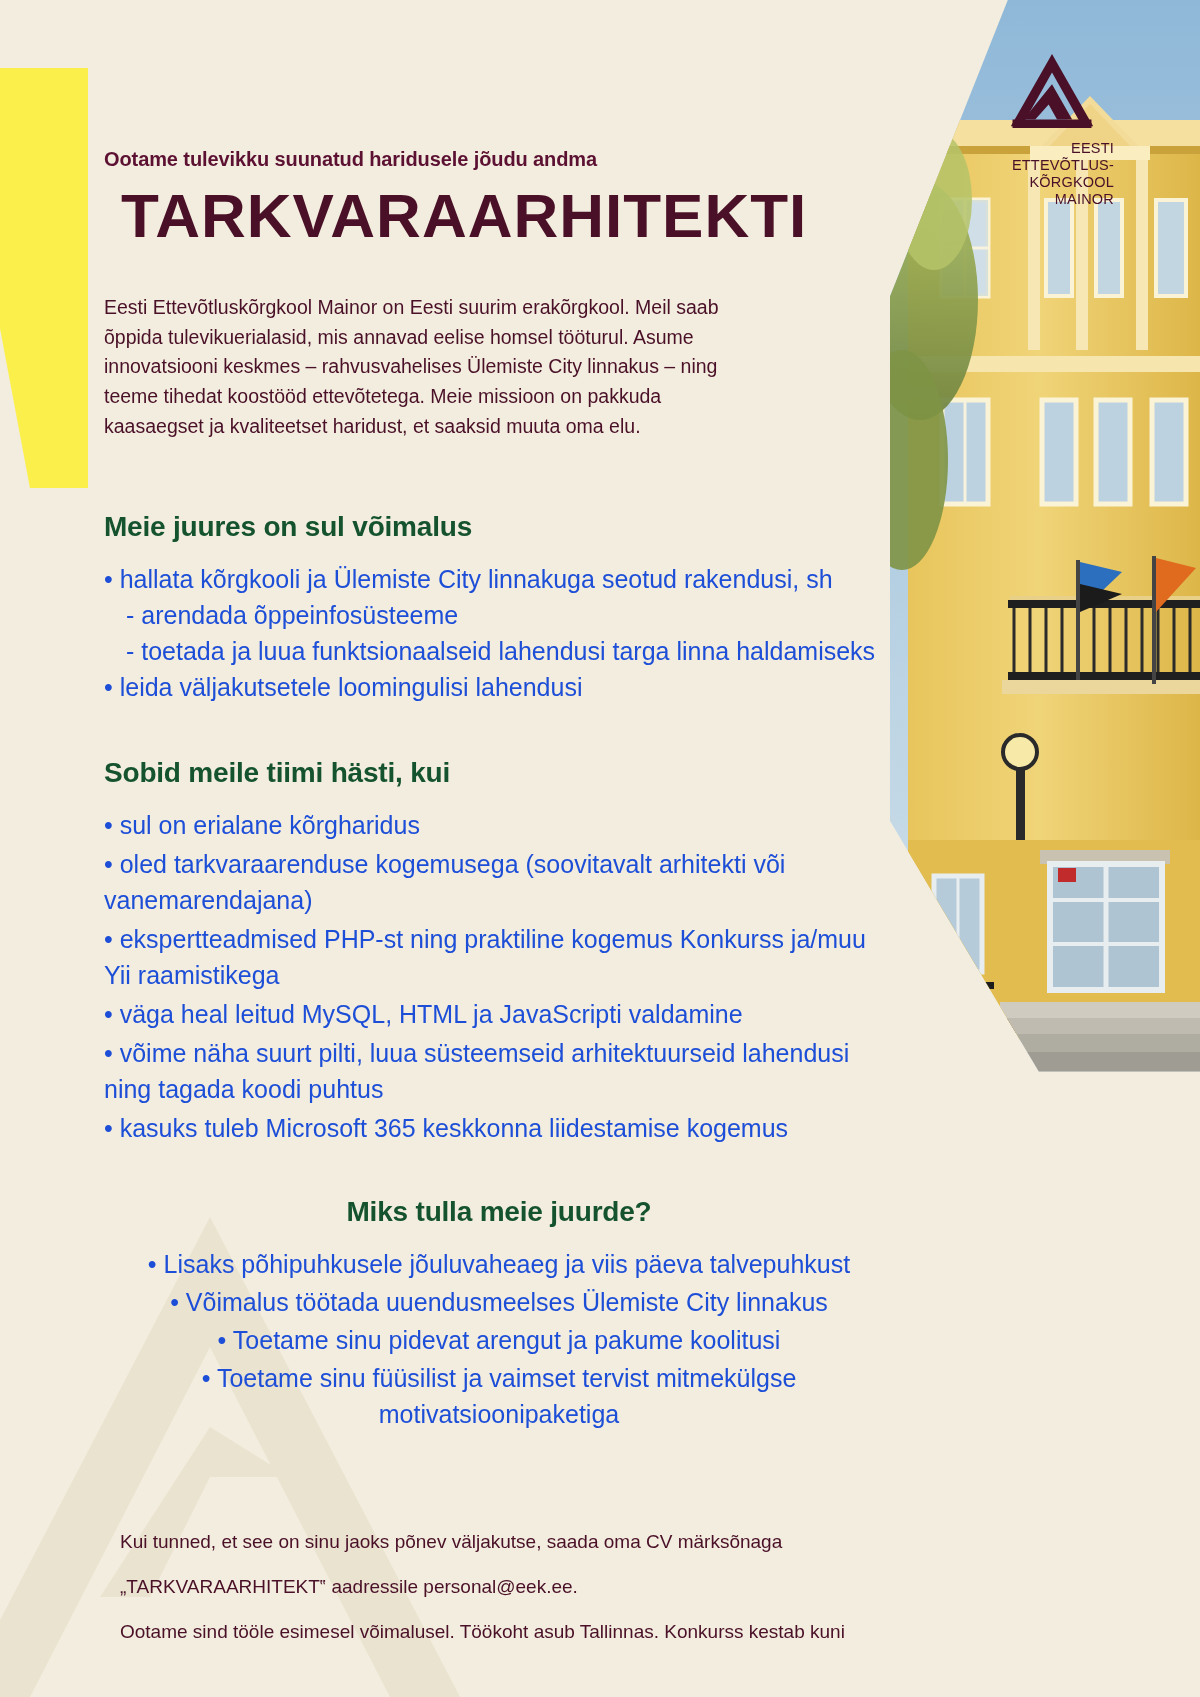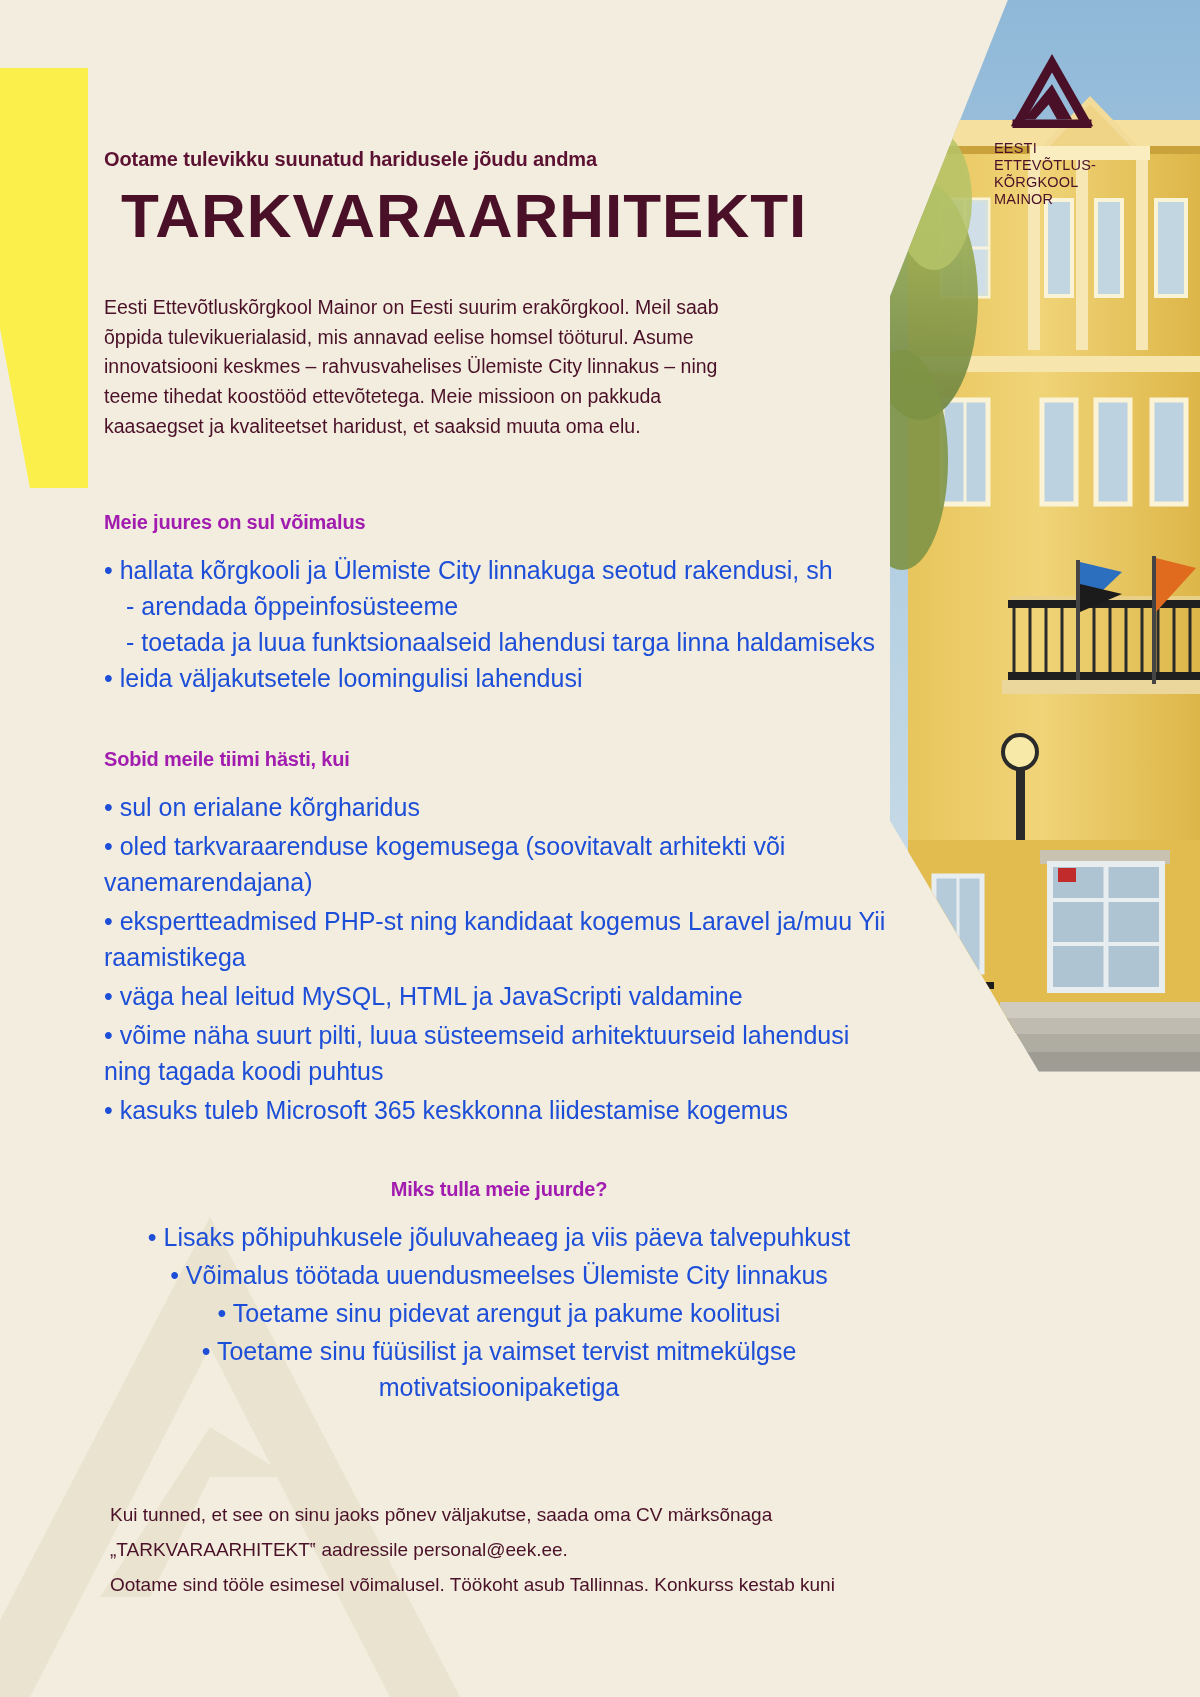"EESTI" .logo-block { text-align: left -> right }
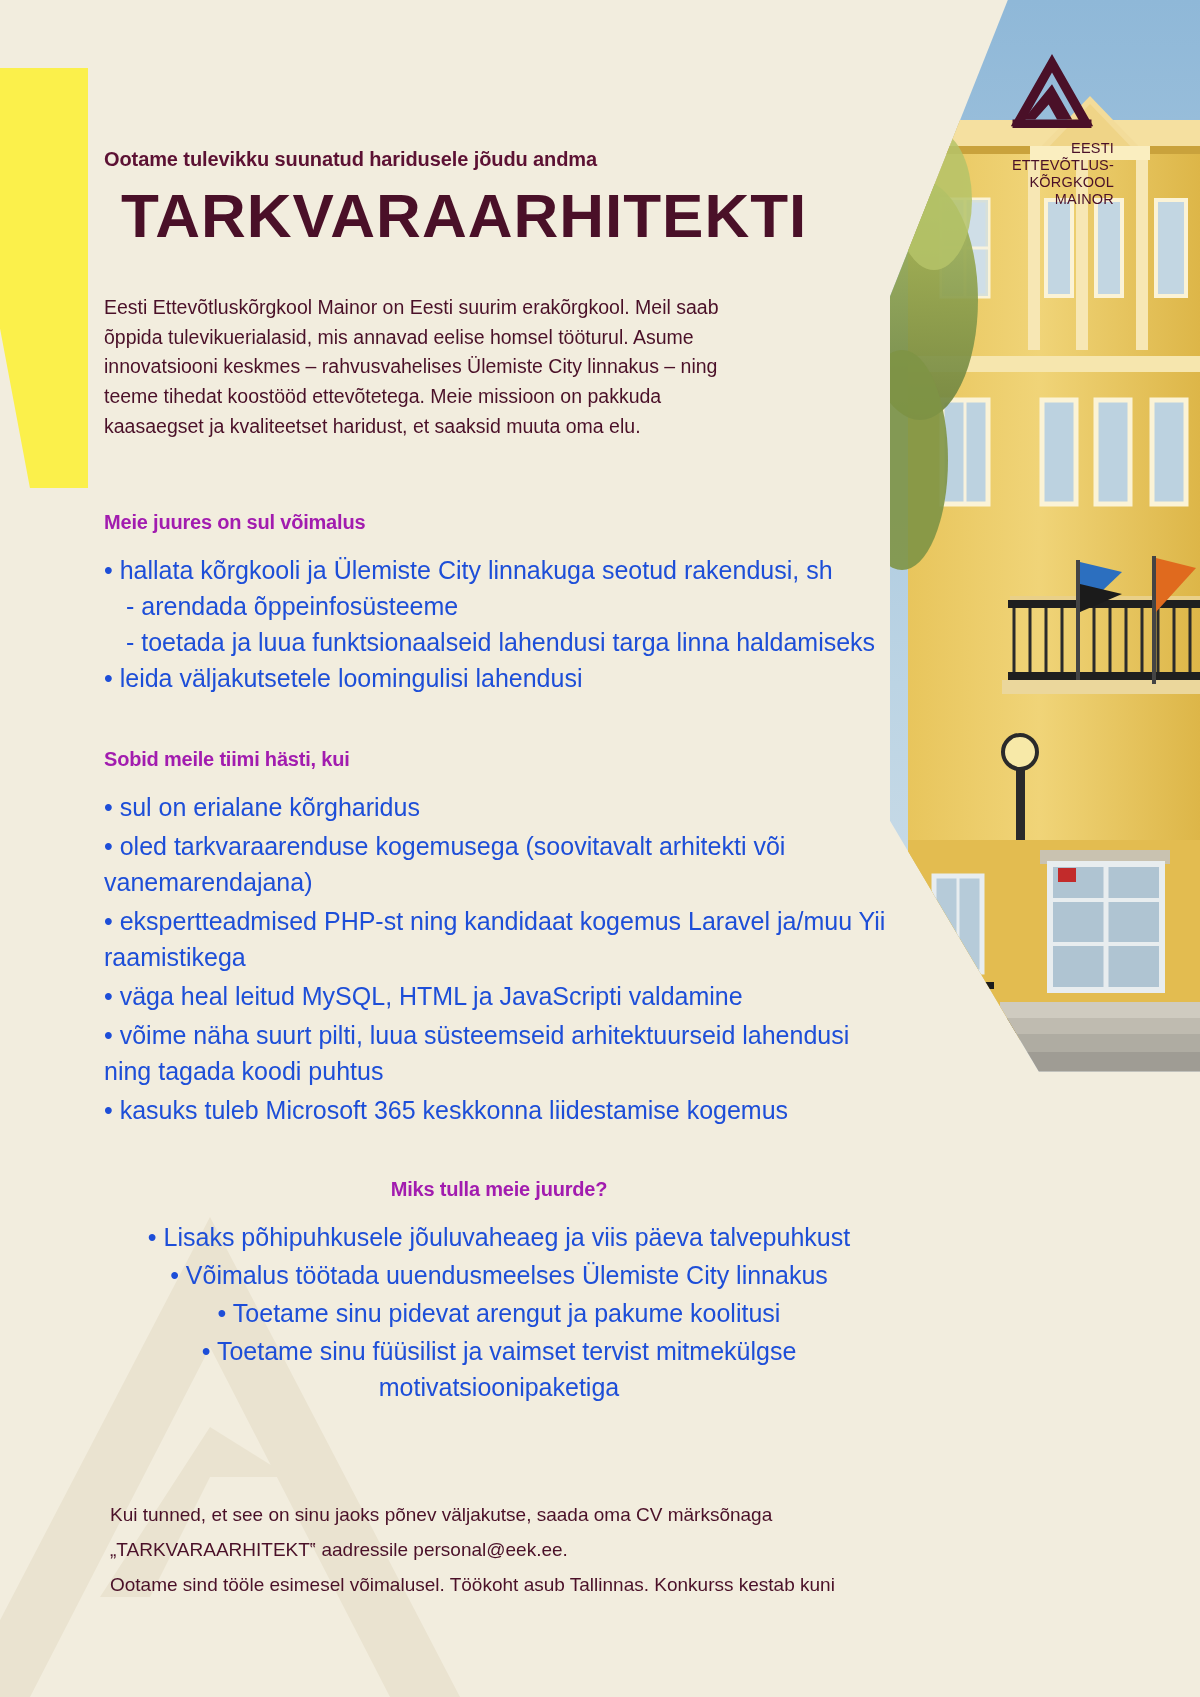"Meie juures on sul võimalus" .section-title { color: #a21caf -> #14532d; font-size: 20px -> 28px }
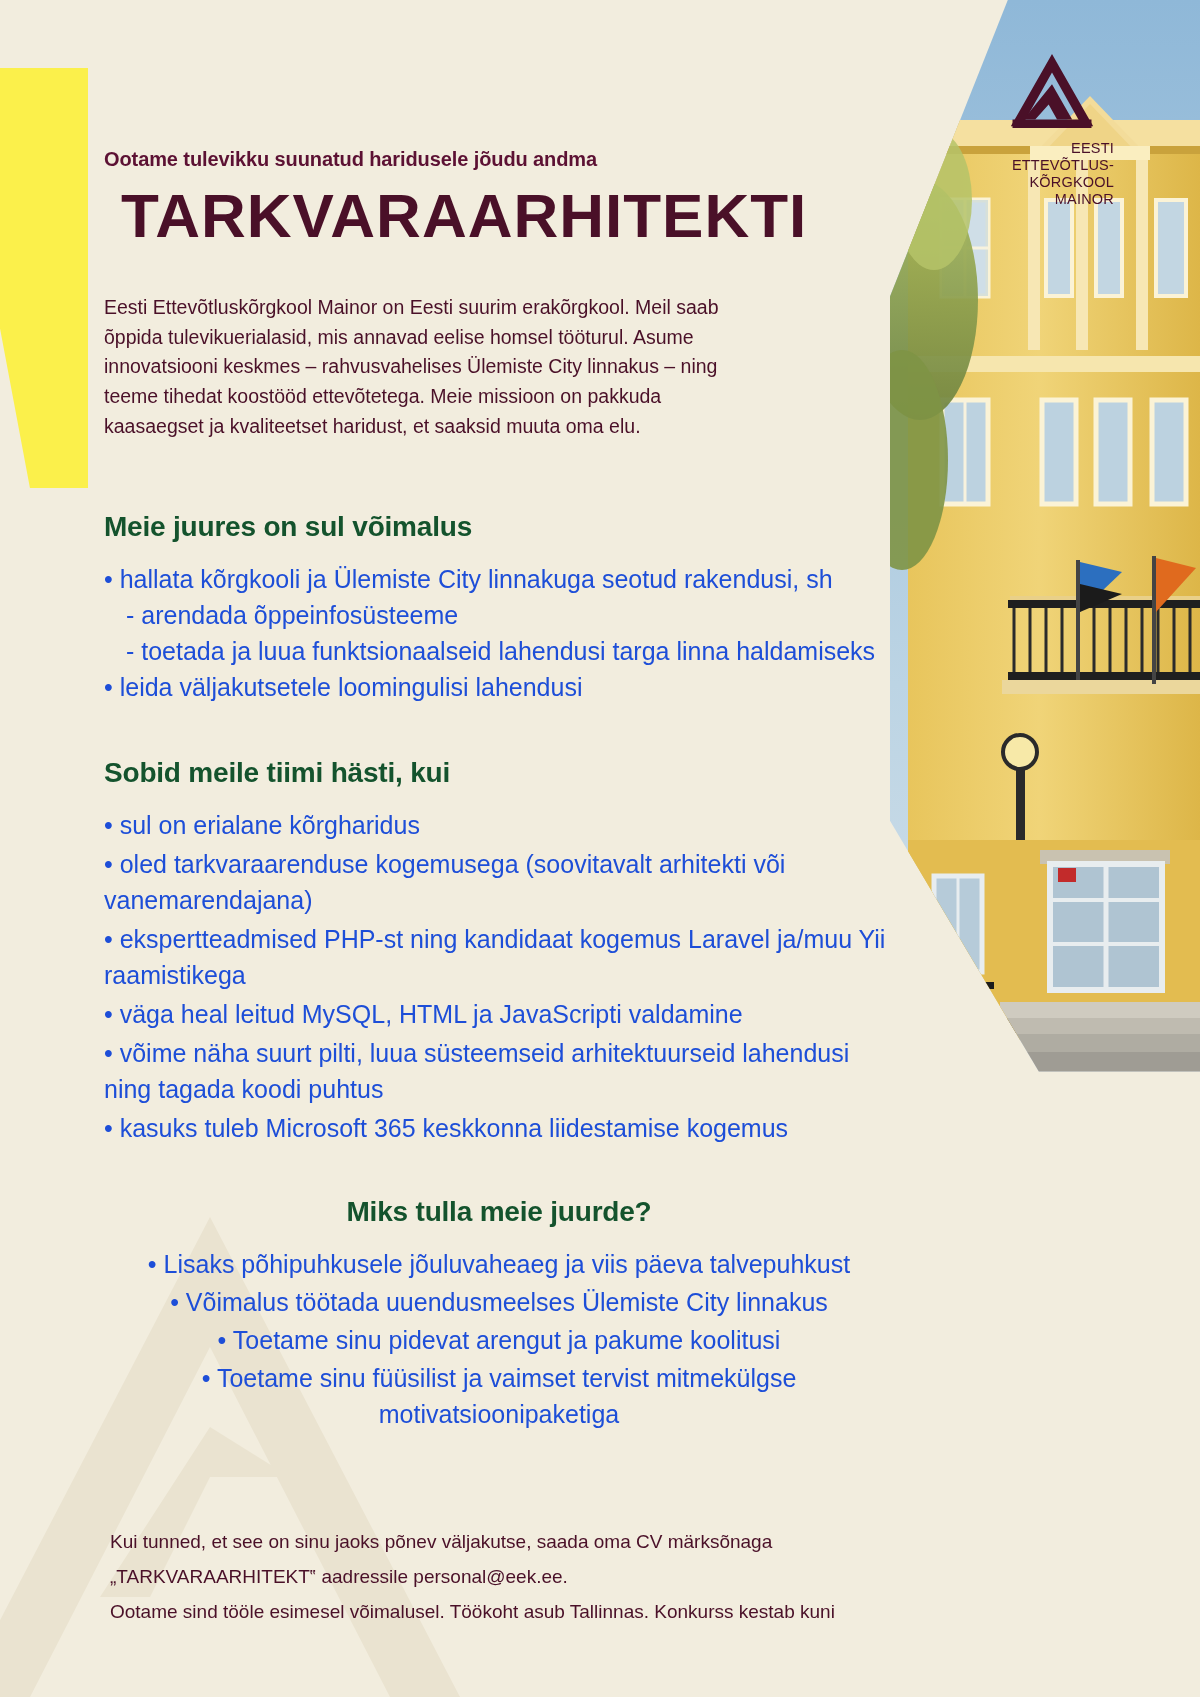"• ekspertteadmised PHP-st ning kandidaat" li { text: kandidaat kogemus Laravel -> praktiline kogemus Konkurss }
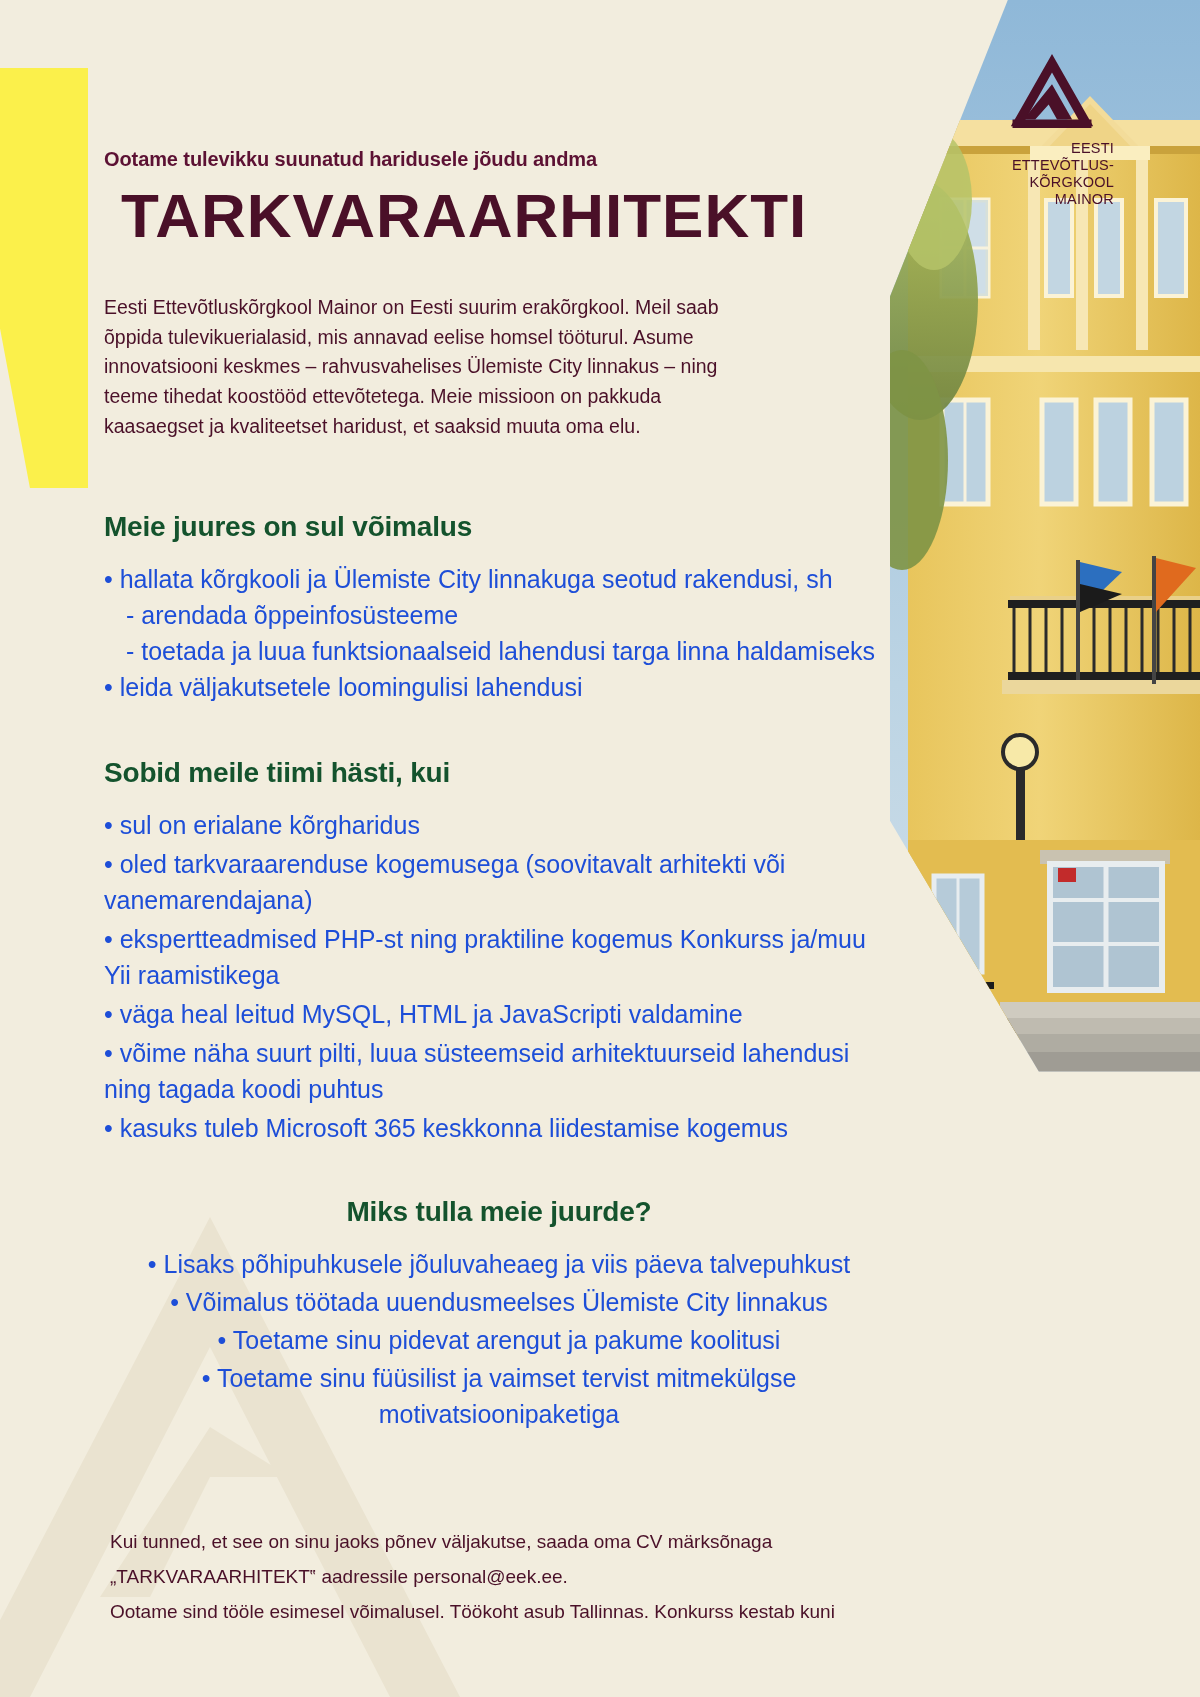"Kui tunned, et see on" .closing p { margin: 6px -> 16px }
